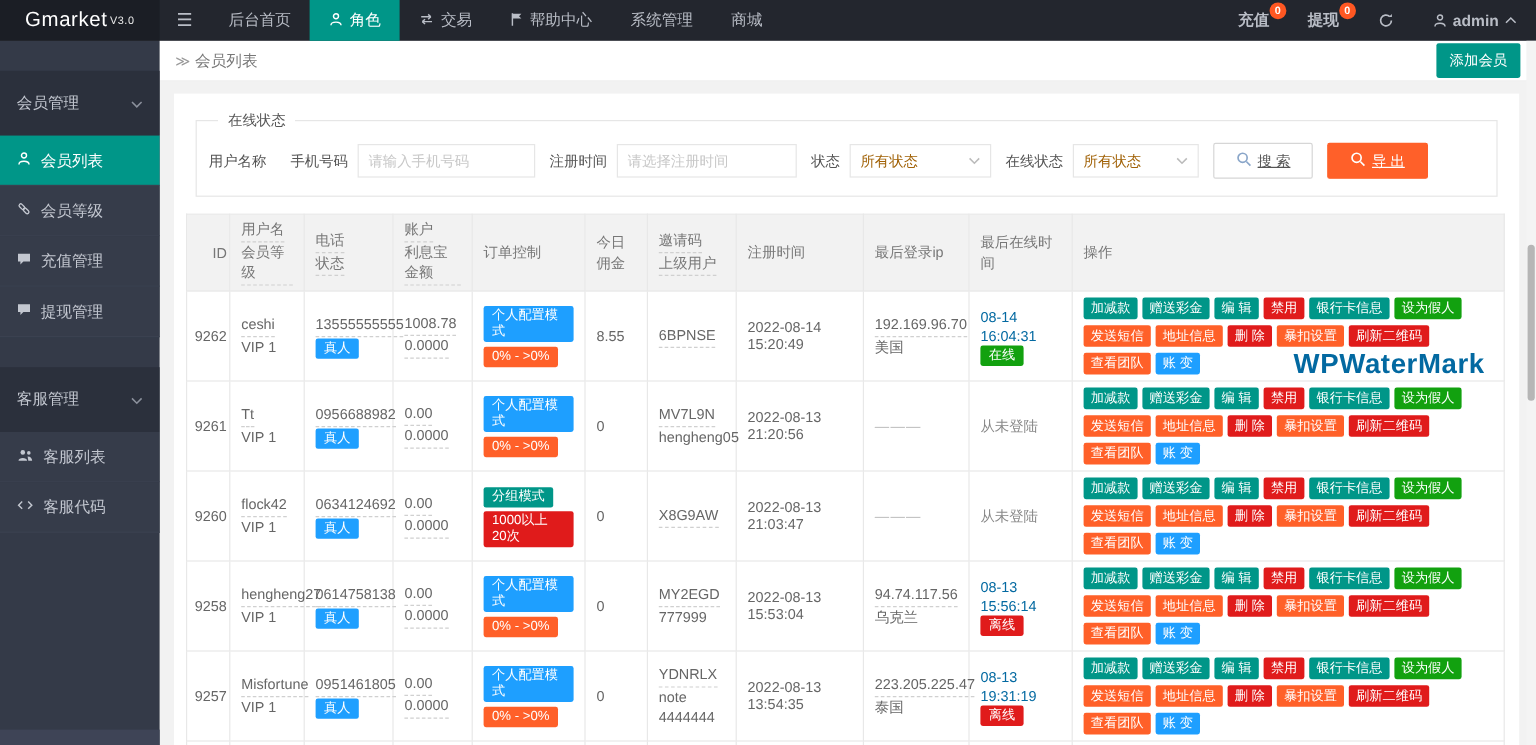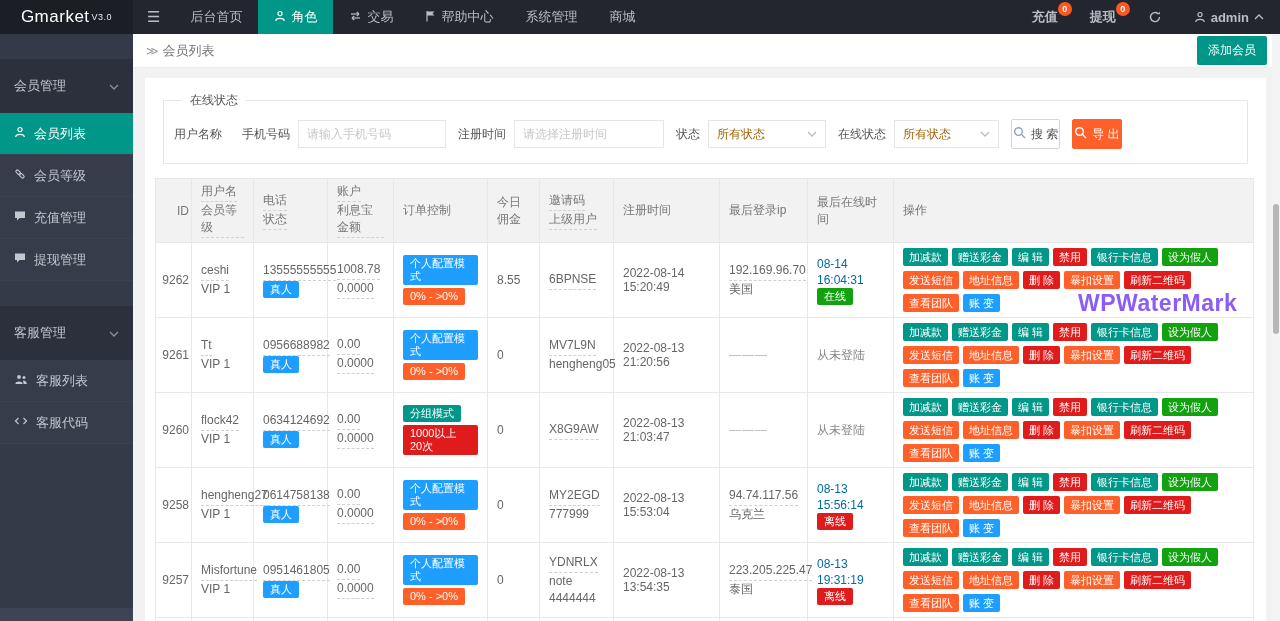"搜 索" .btn { padding: 0 1px -> 0 18px; text-decoration: none -> underline }
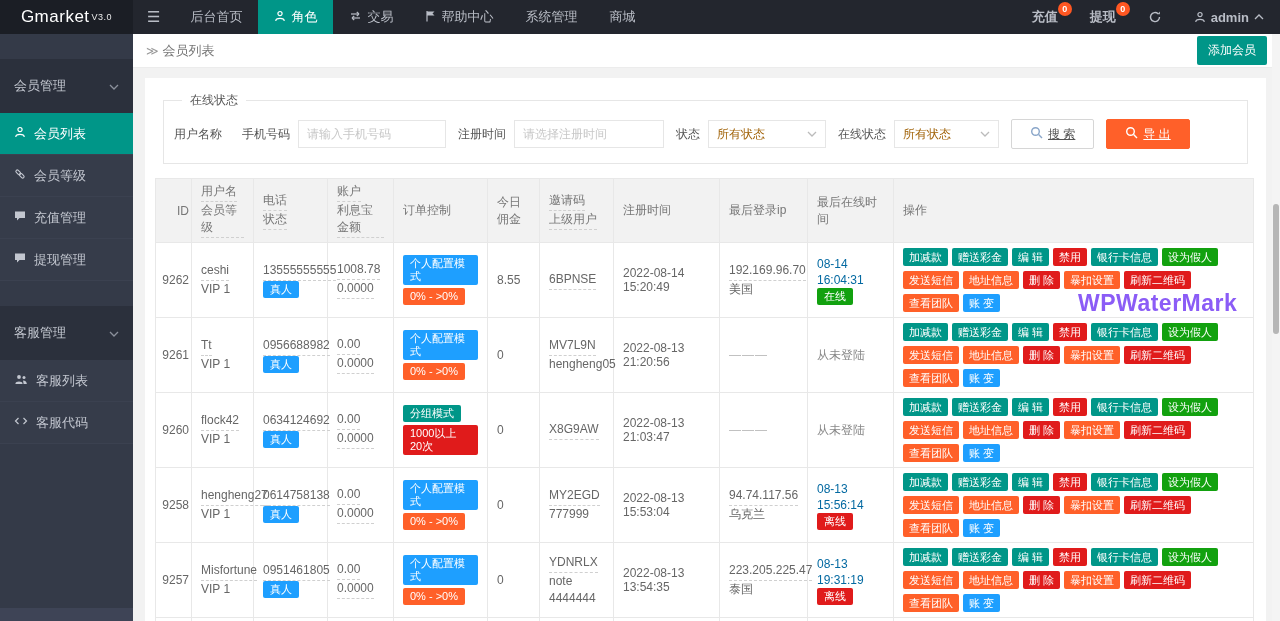"WPWaterMark" .watermark { color: #8b5cf6 -> #0369a1 }
